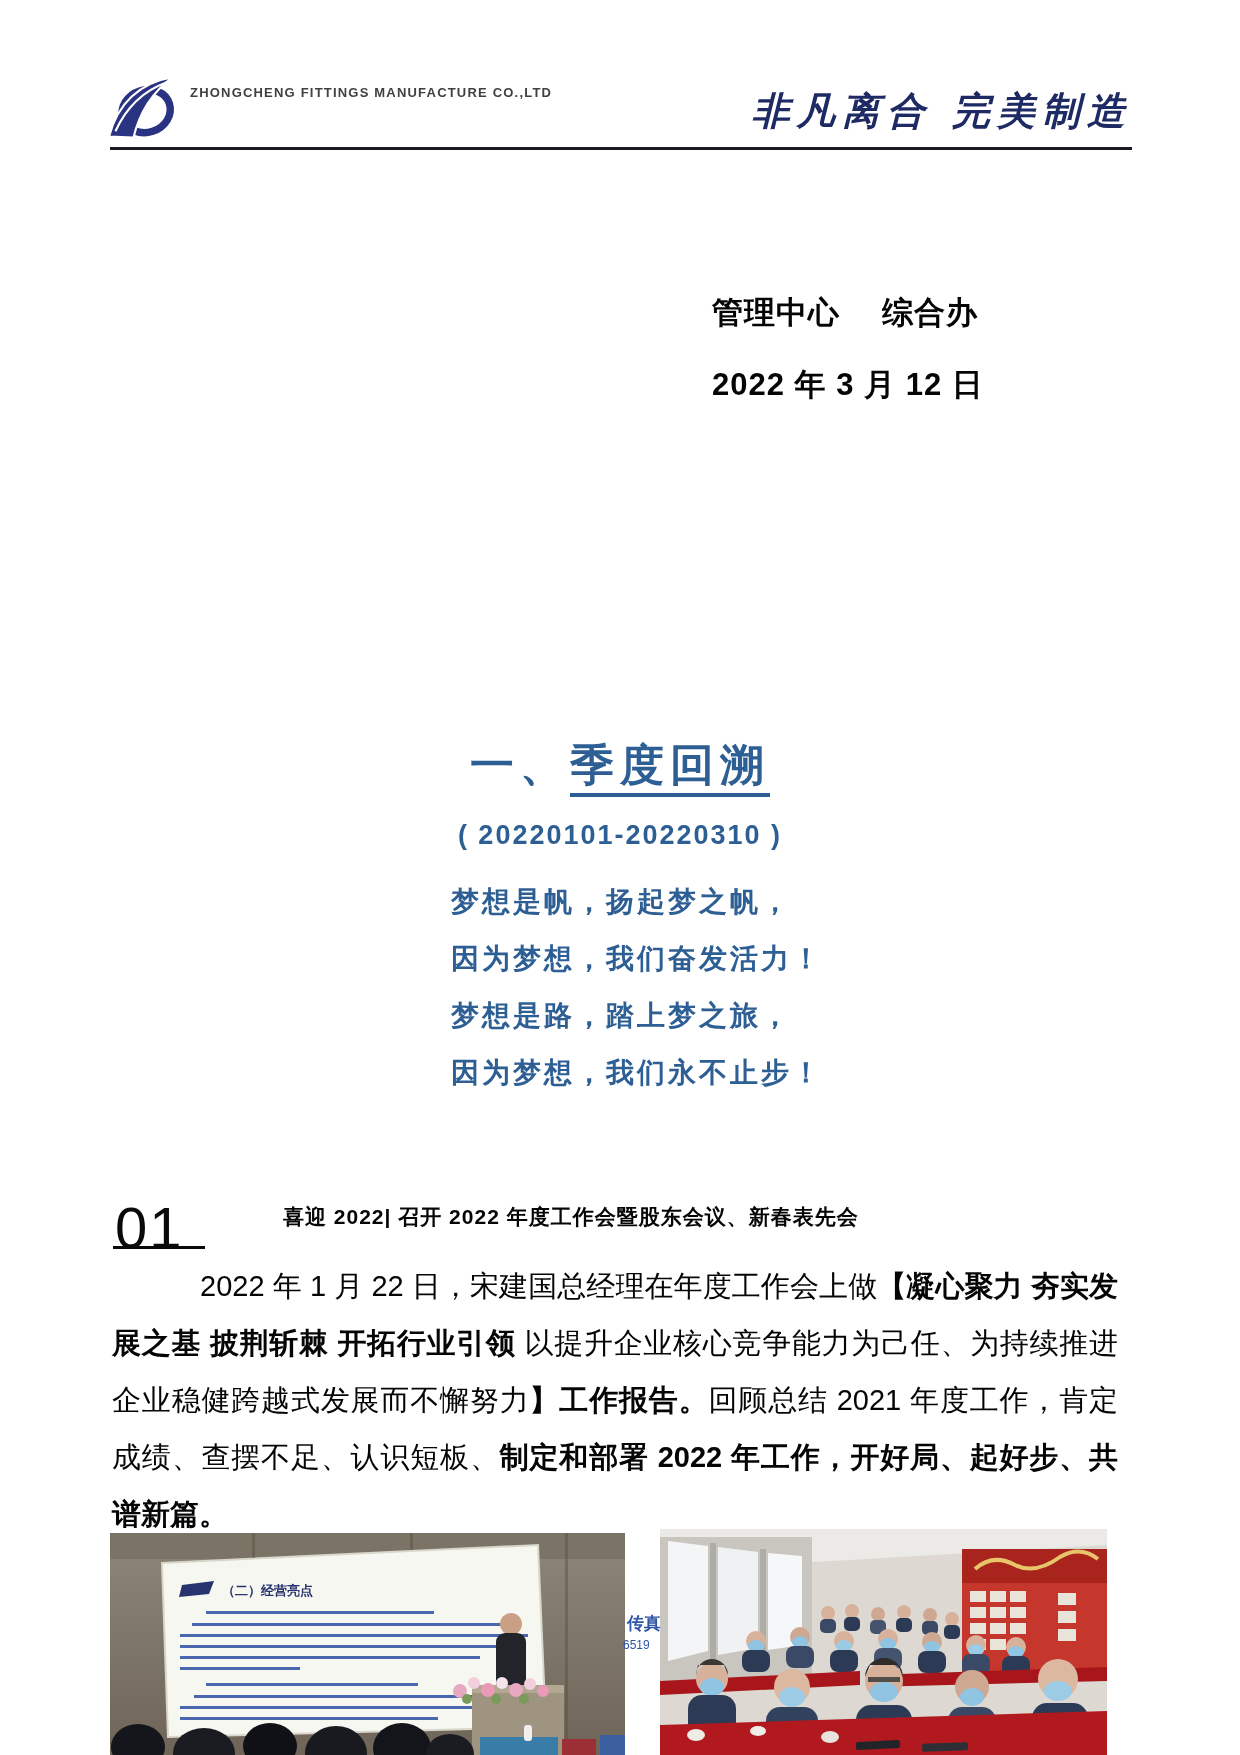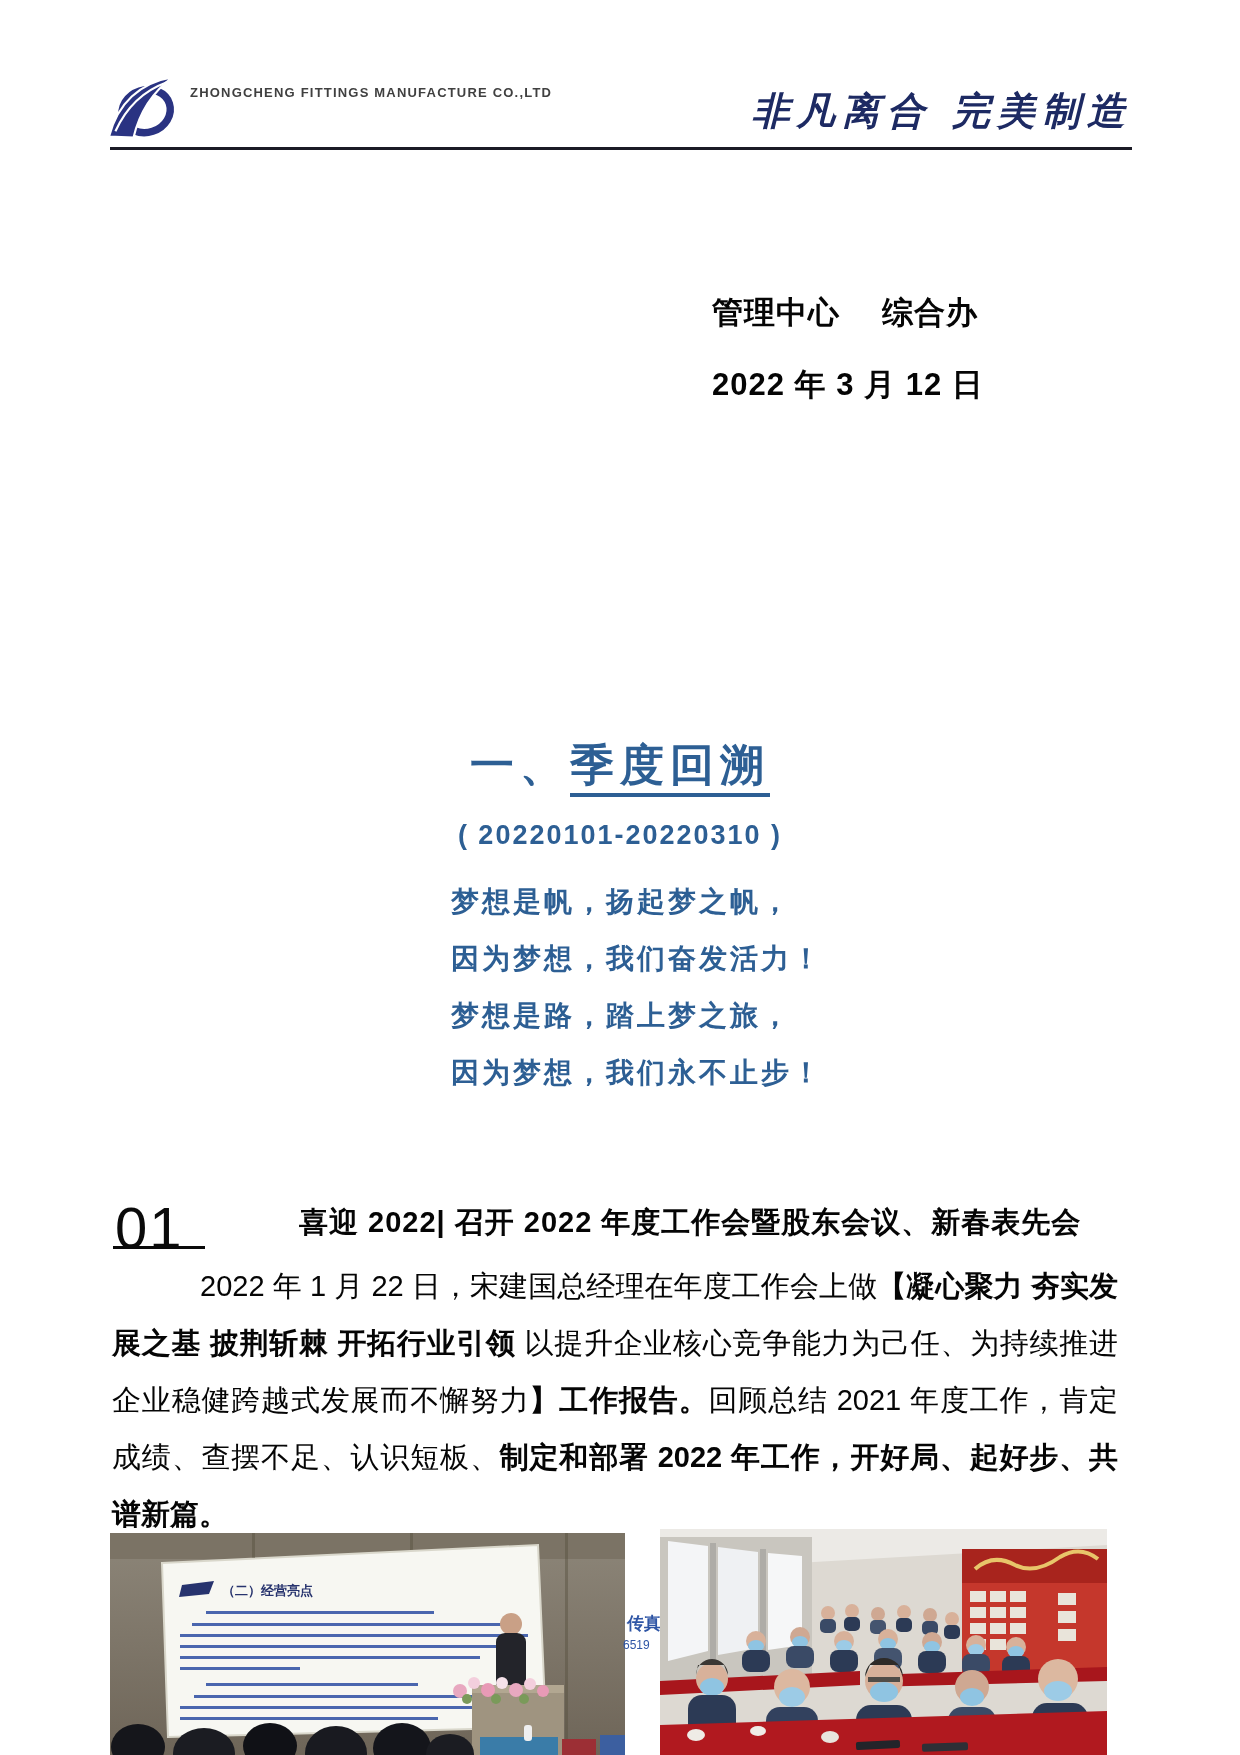"喜迎 2022| 召开 2022 年度工作会暨股东会议、新春表先会" .sec-title { font-size: 29px -> 21px; margin-left: 16px -> none }
